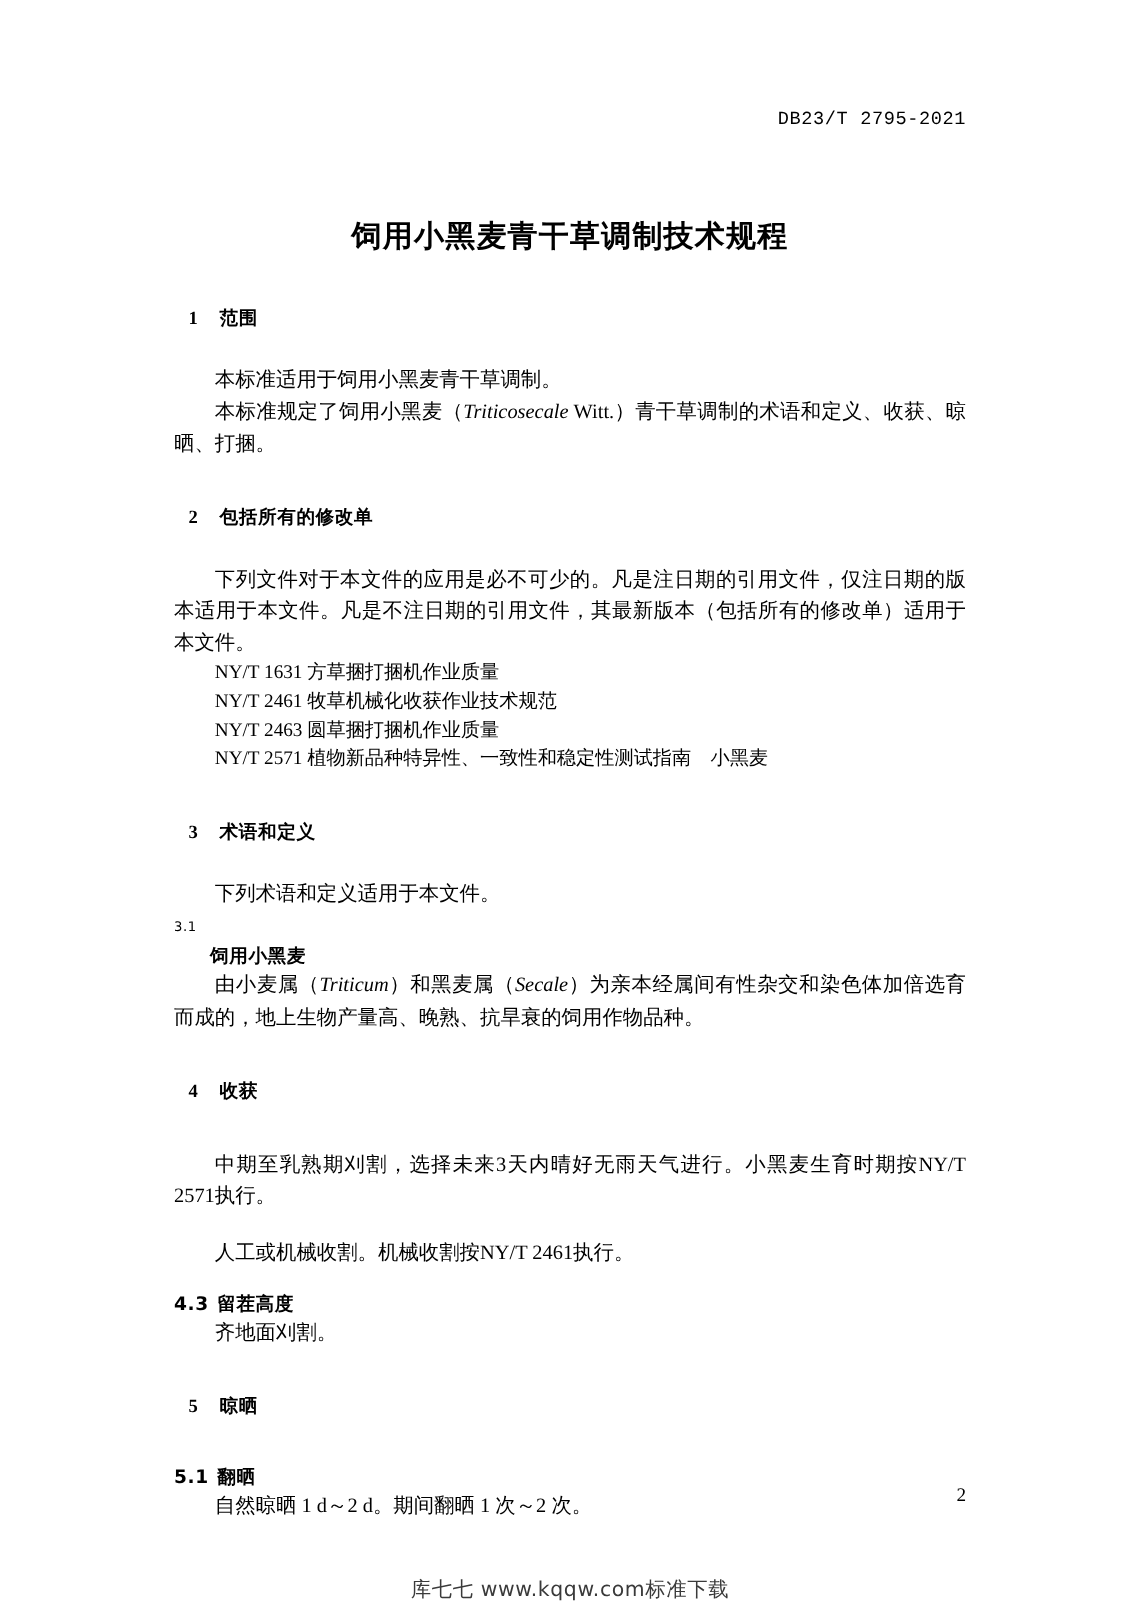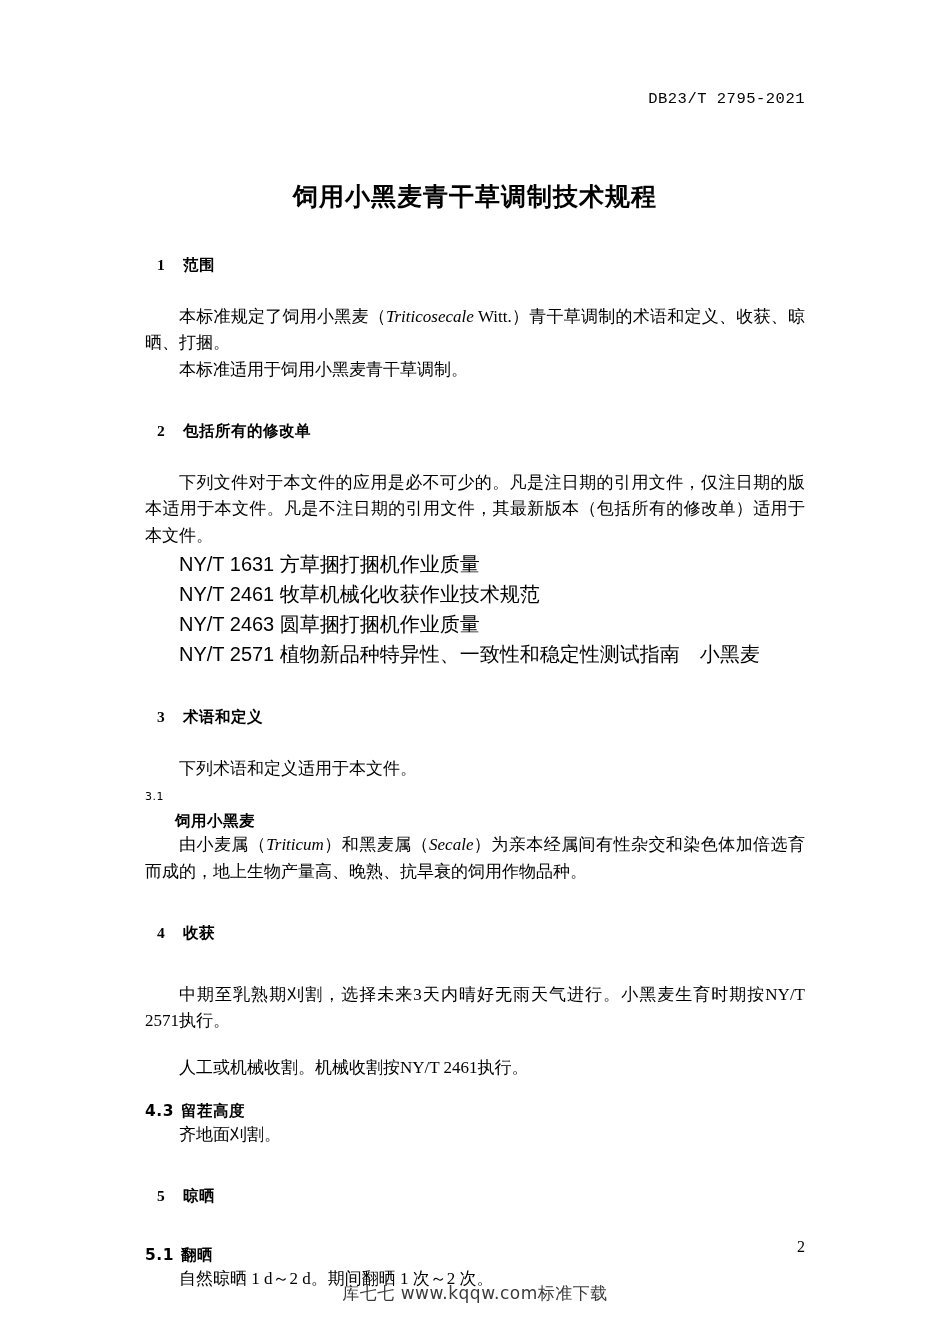"本标准规定了饲用小黑麦（Triticosecale" p.body-text { order: before "本标准适用于饲用小黑麦青干草调制。" -> after "本标准适用于饲用小黑麦青干草调制。" }
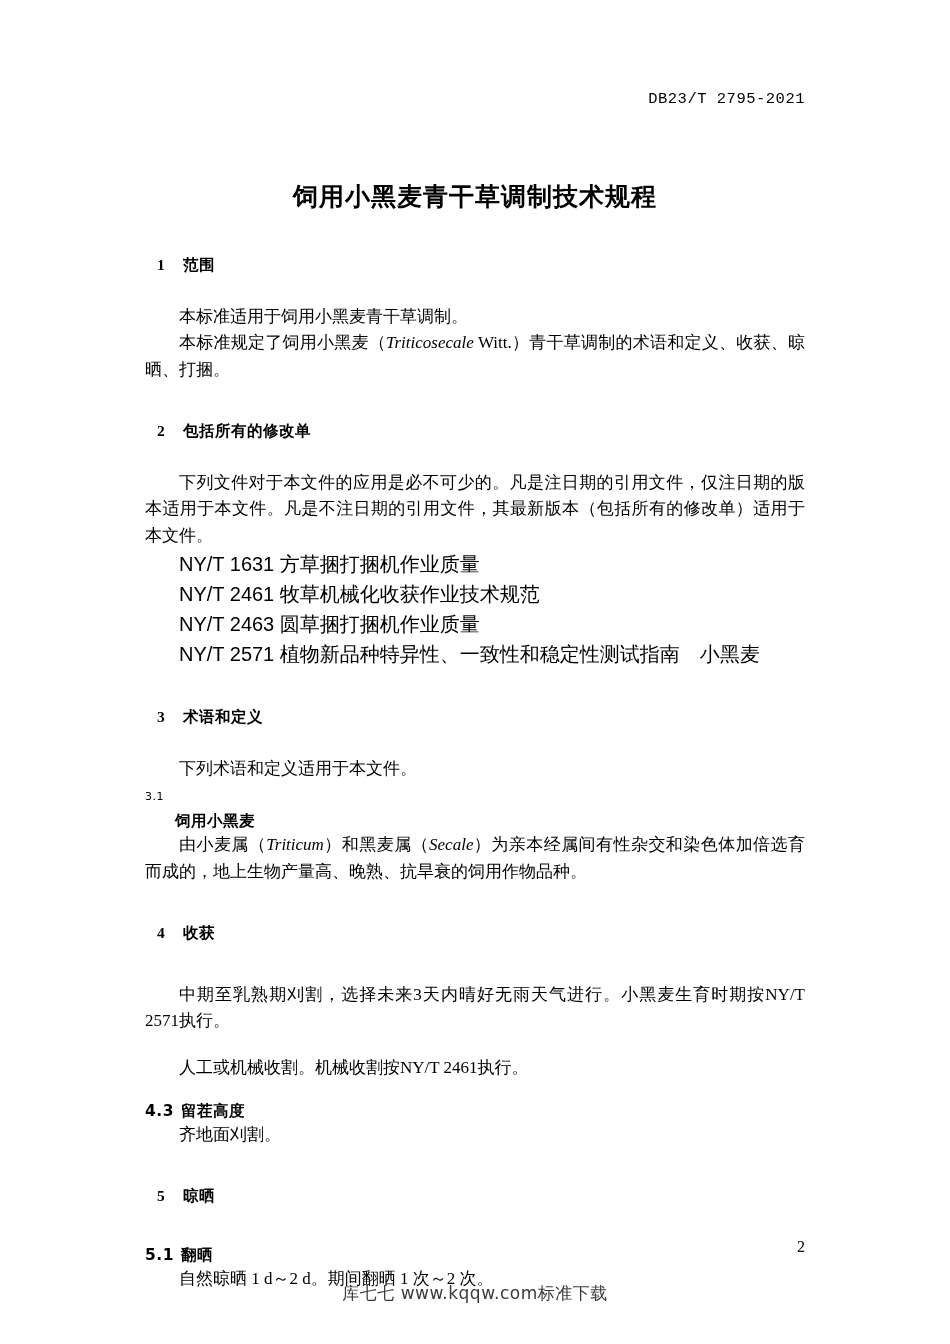"NY/T 1631 方草捆打捆机作业质量" .ref-line { font-family: Liberation Sans, sans-serif -> Liberation Serif, serif; font-size: 20px -> 16px }
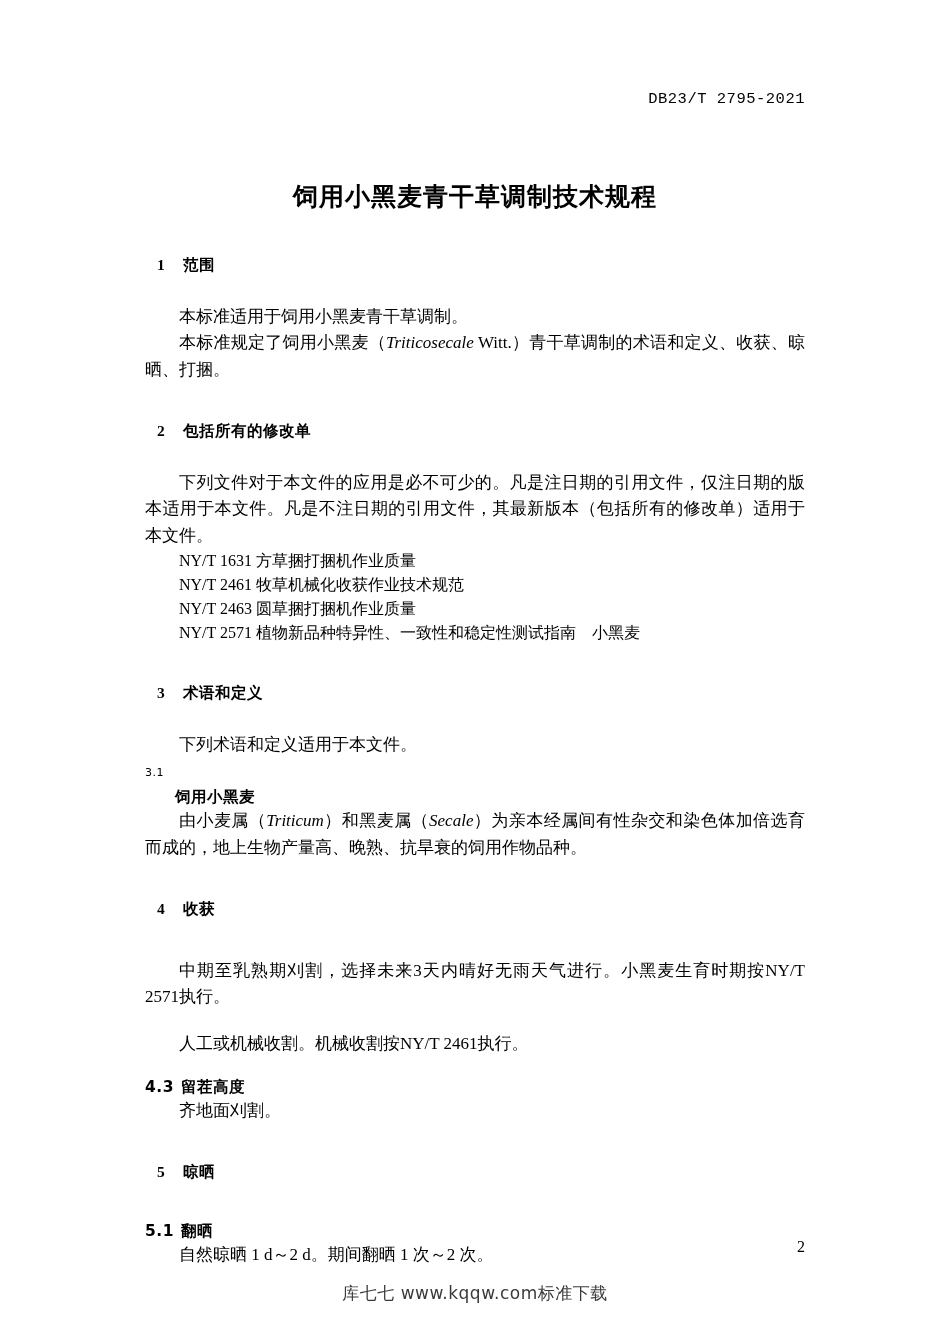"库七七 www.kqqw.com标准下载" .footer-watermark { bottom: 39px -> 8px }
